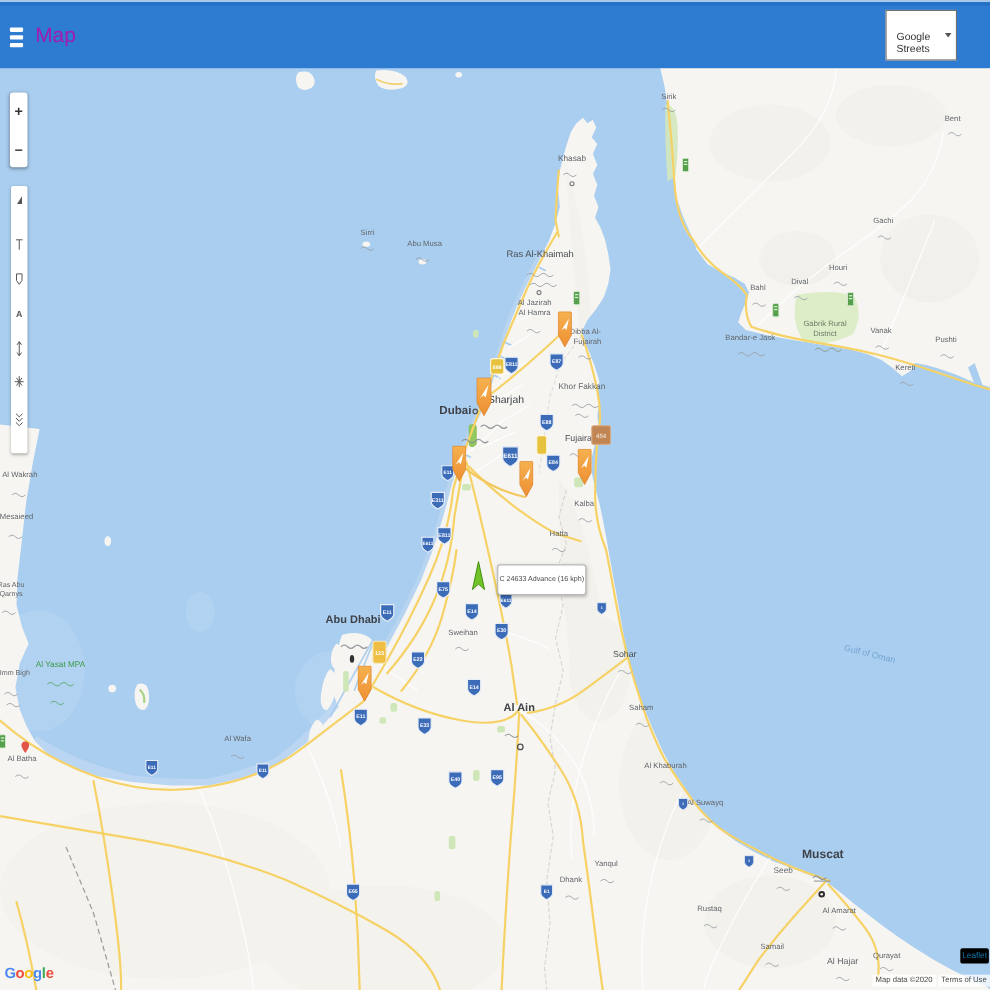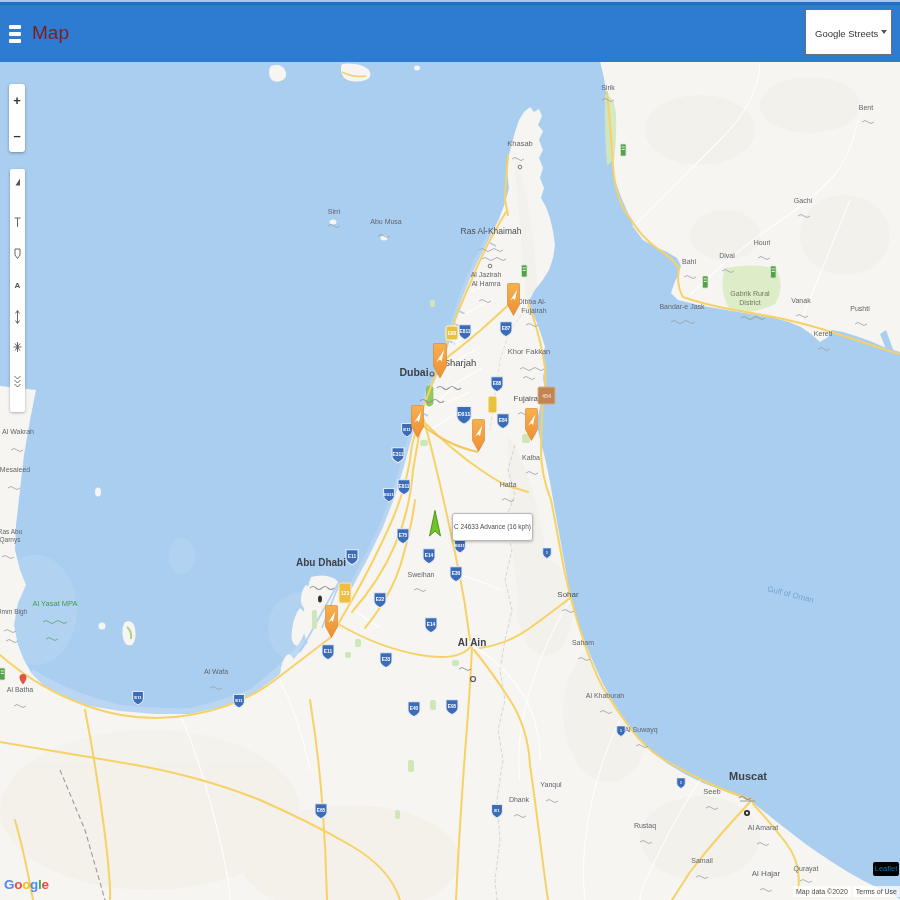"Map" #title { color: #7f1d1d -> #a21caf }
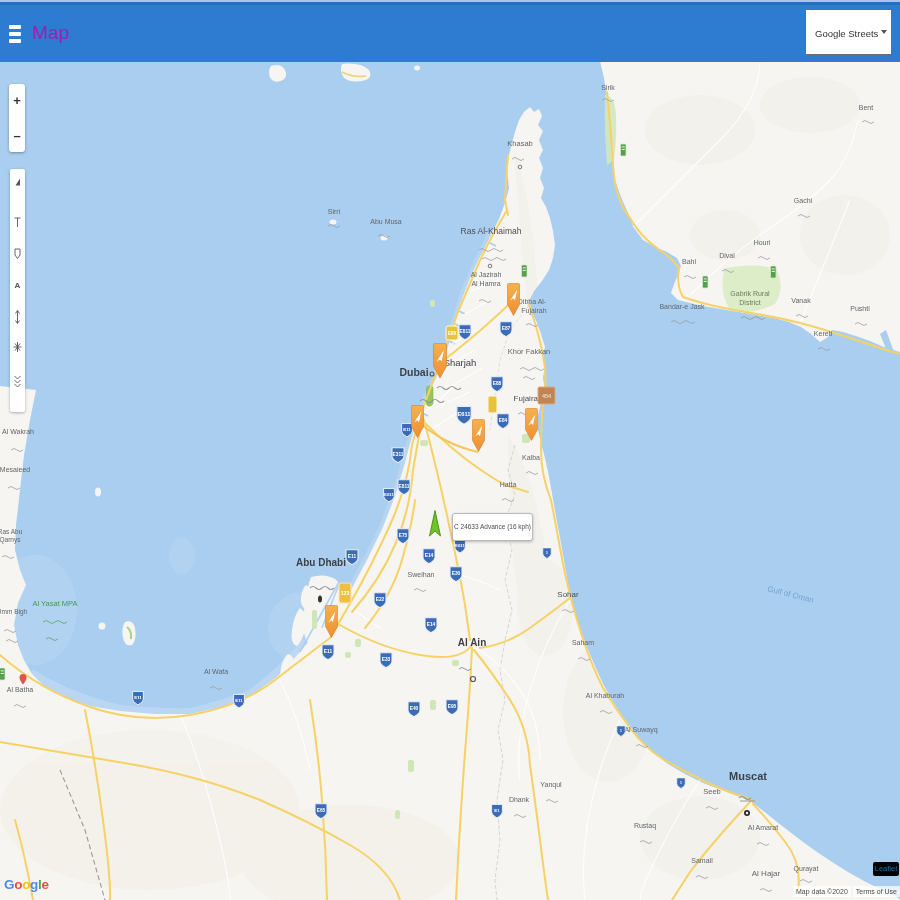"Google Streets" #mapsel { width: 87px -> 65px }
